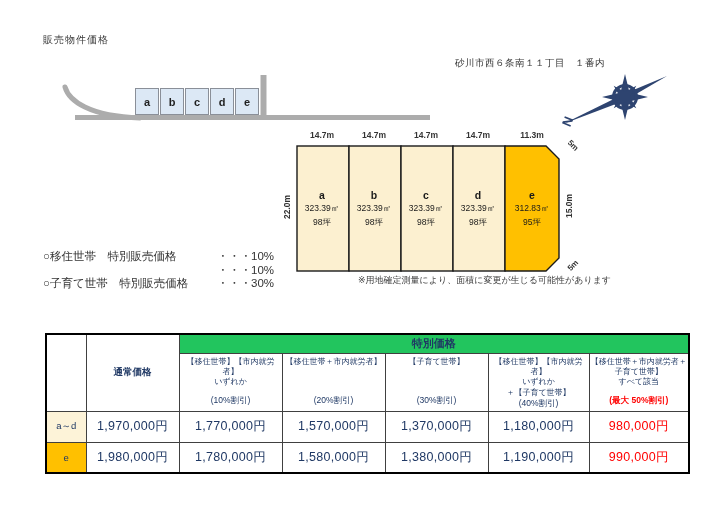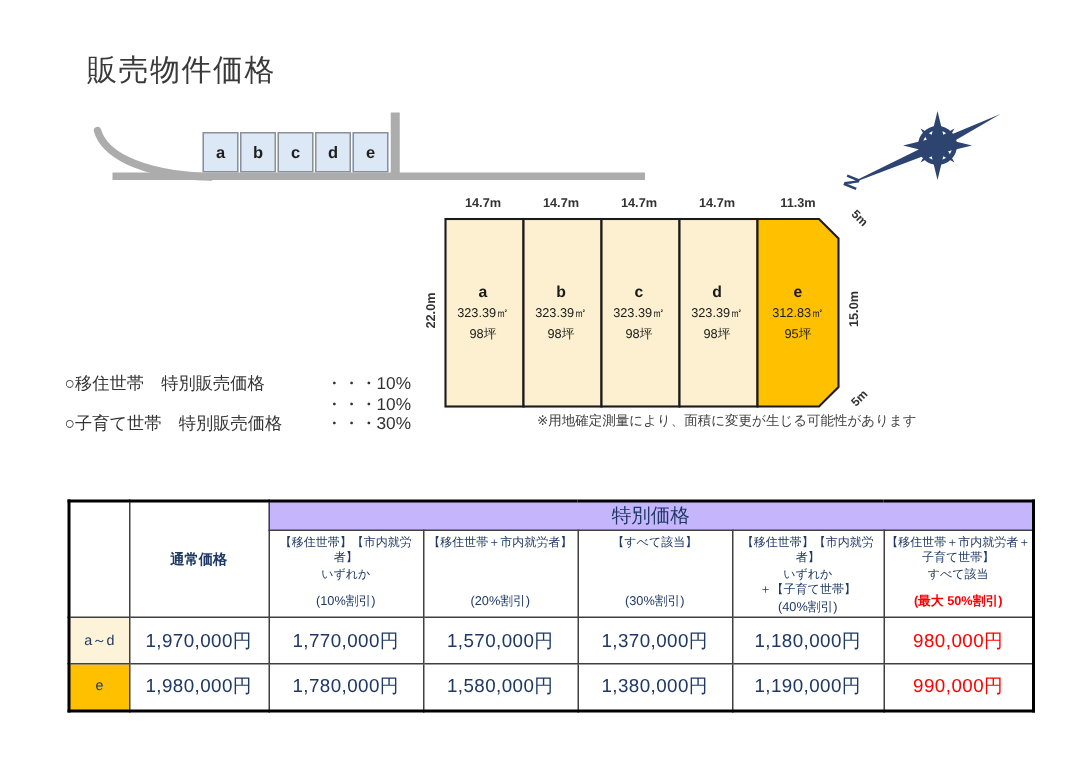"販売物件価格" .page-title { font-size: 20px -> 10px; left: 58px -> 43px }
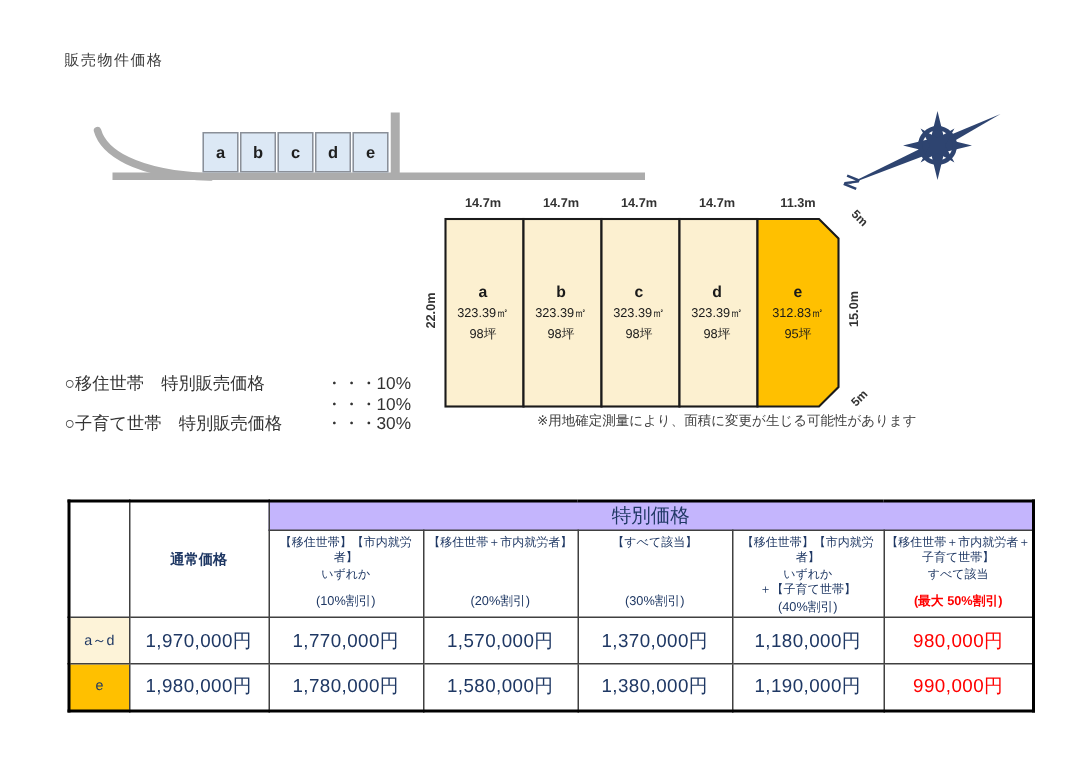"砂川市西６条南１１丁目 １番内" div.address { html: none -> <div>砂川市西６条南１１丁目 １番内</div> }
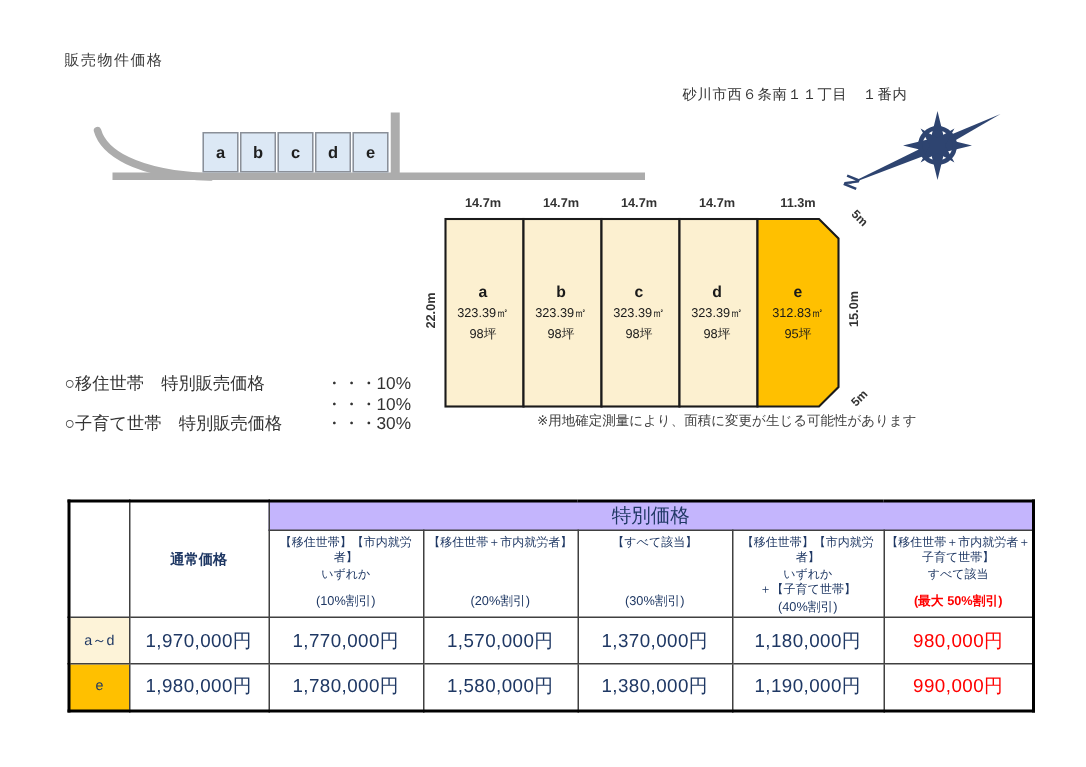"特別価格" td.group-cell { background: #c4b5fd -> #22c55e; font-size: 13px -> 11px; font-weight: normal -> bold }
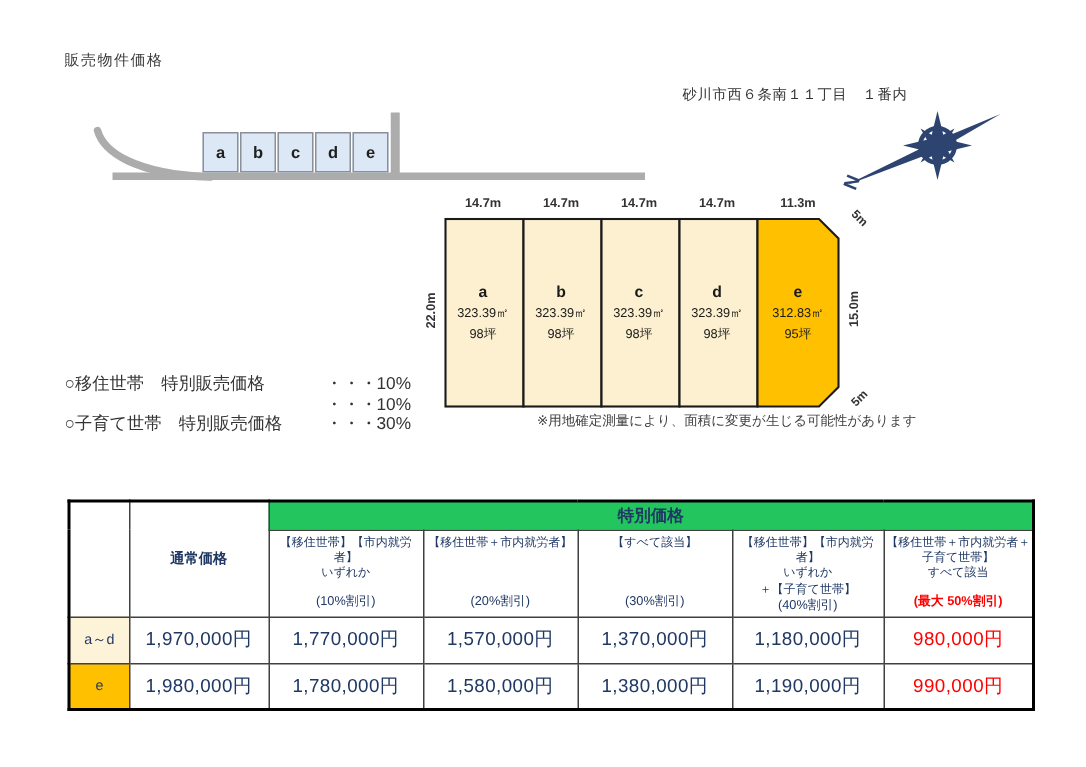"【すべて該当】" span { text: すべて該当 -> 子育て世帯 }
